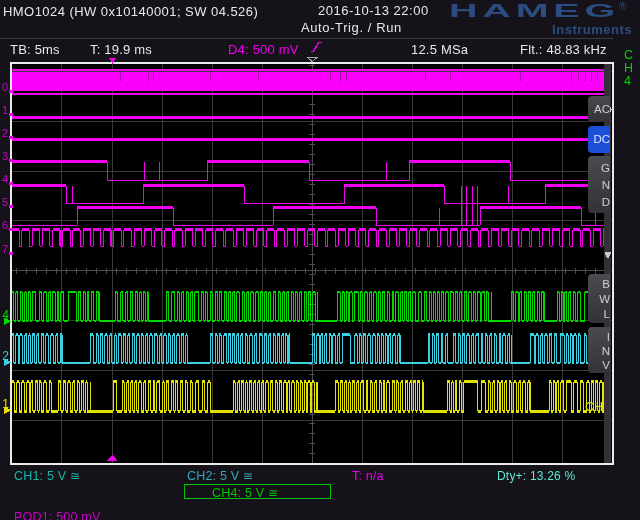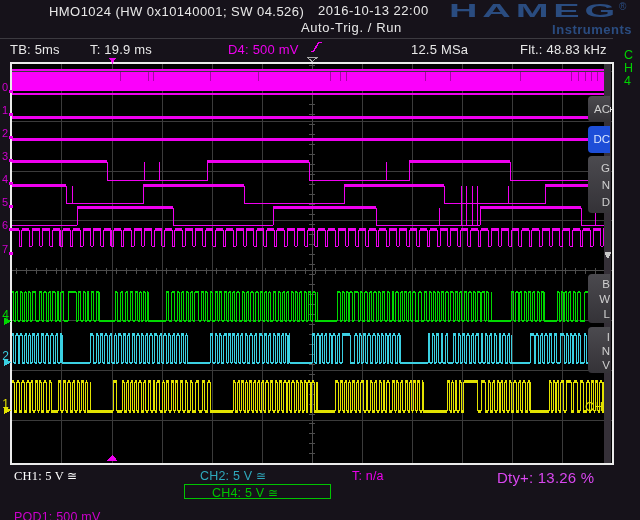"HMO1024 (HW 0x10140001; SW 04.526)" div.t { margin-left: 46px -> none }
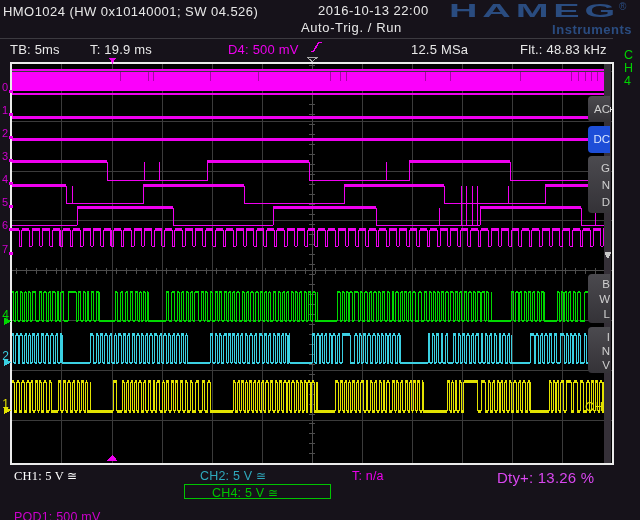"CH1: 5 V ≅" div.t { color: #ffffff -> #14b8a6; font-family: Liberation Serif, serif -> none }
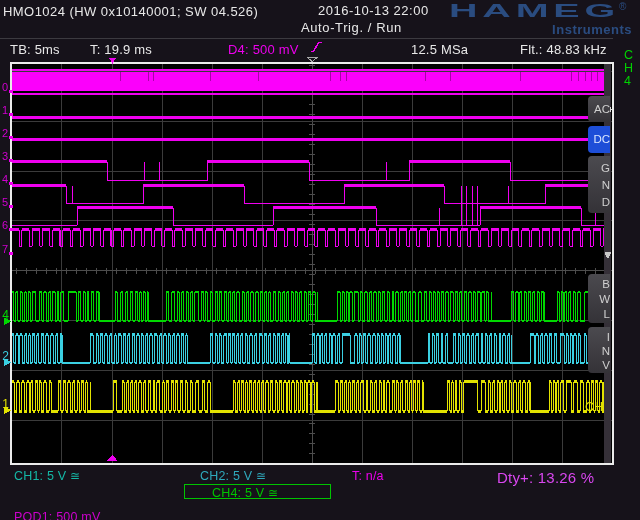"CH2: 5 V ≅" div.t { left: 200px -> 187px }
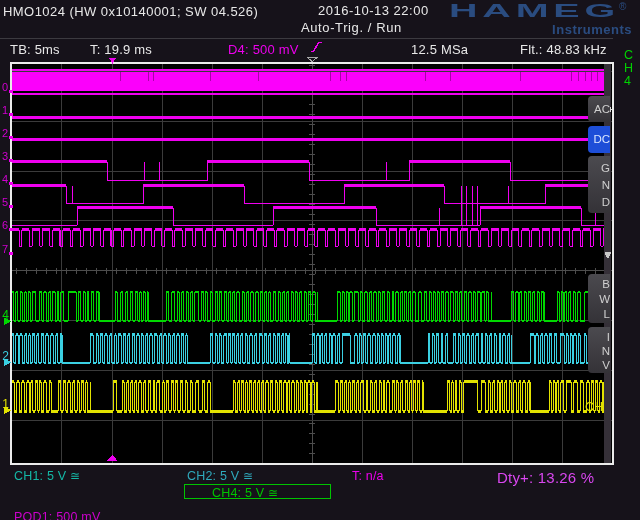"Dty+: 13.26 %" div.t { color: #d946ef -> #5eead4; font-size: 15px -> 12px }
